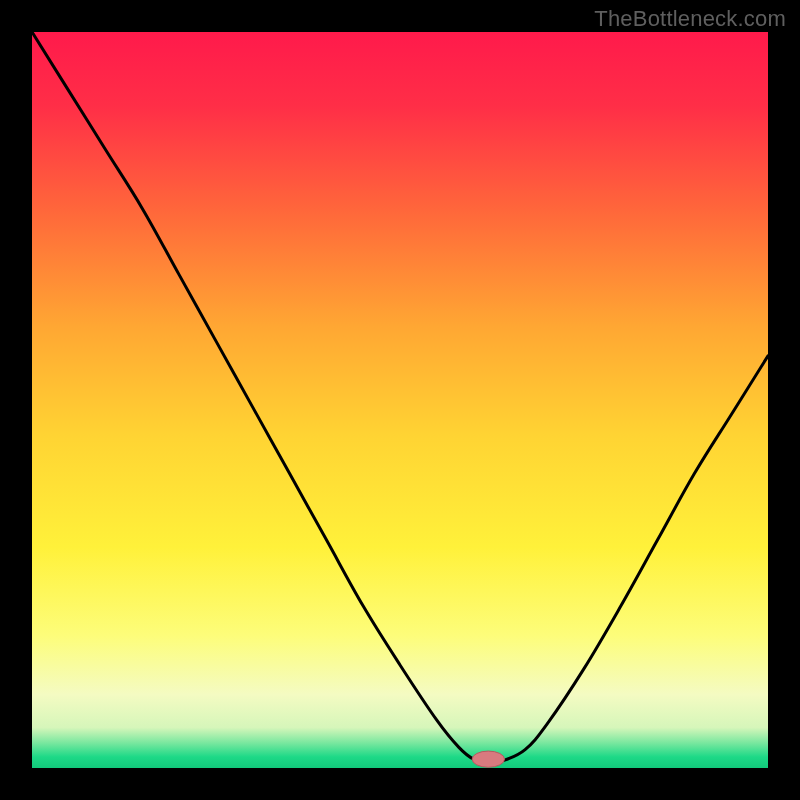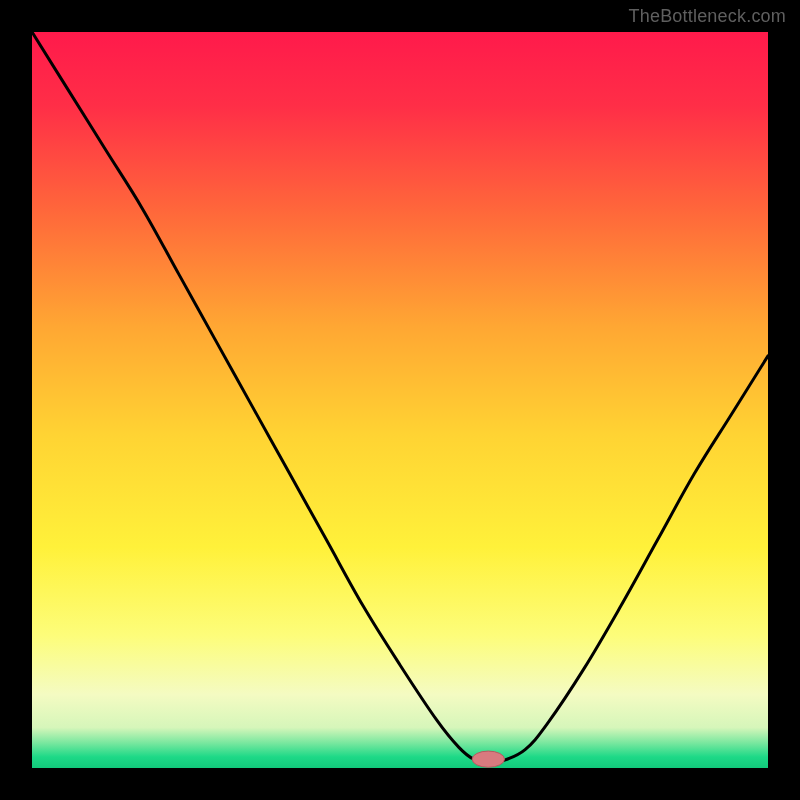"TheBottleneck.com" .watermark { font-size: 18px -> 22px }
